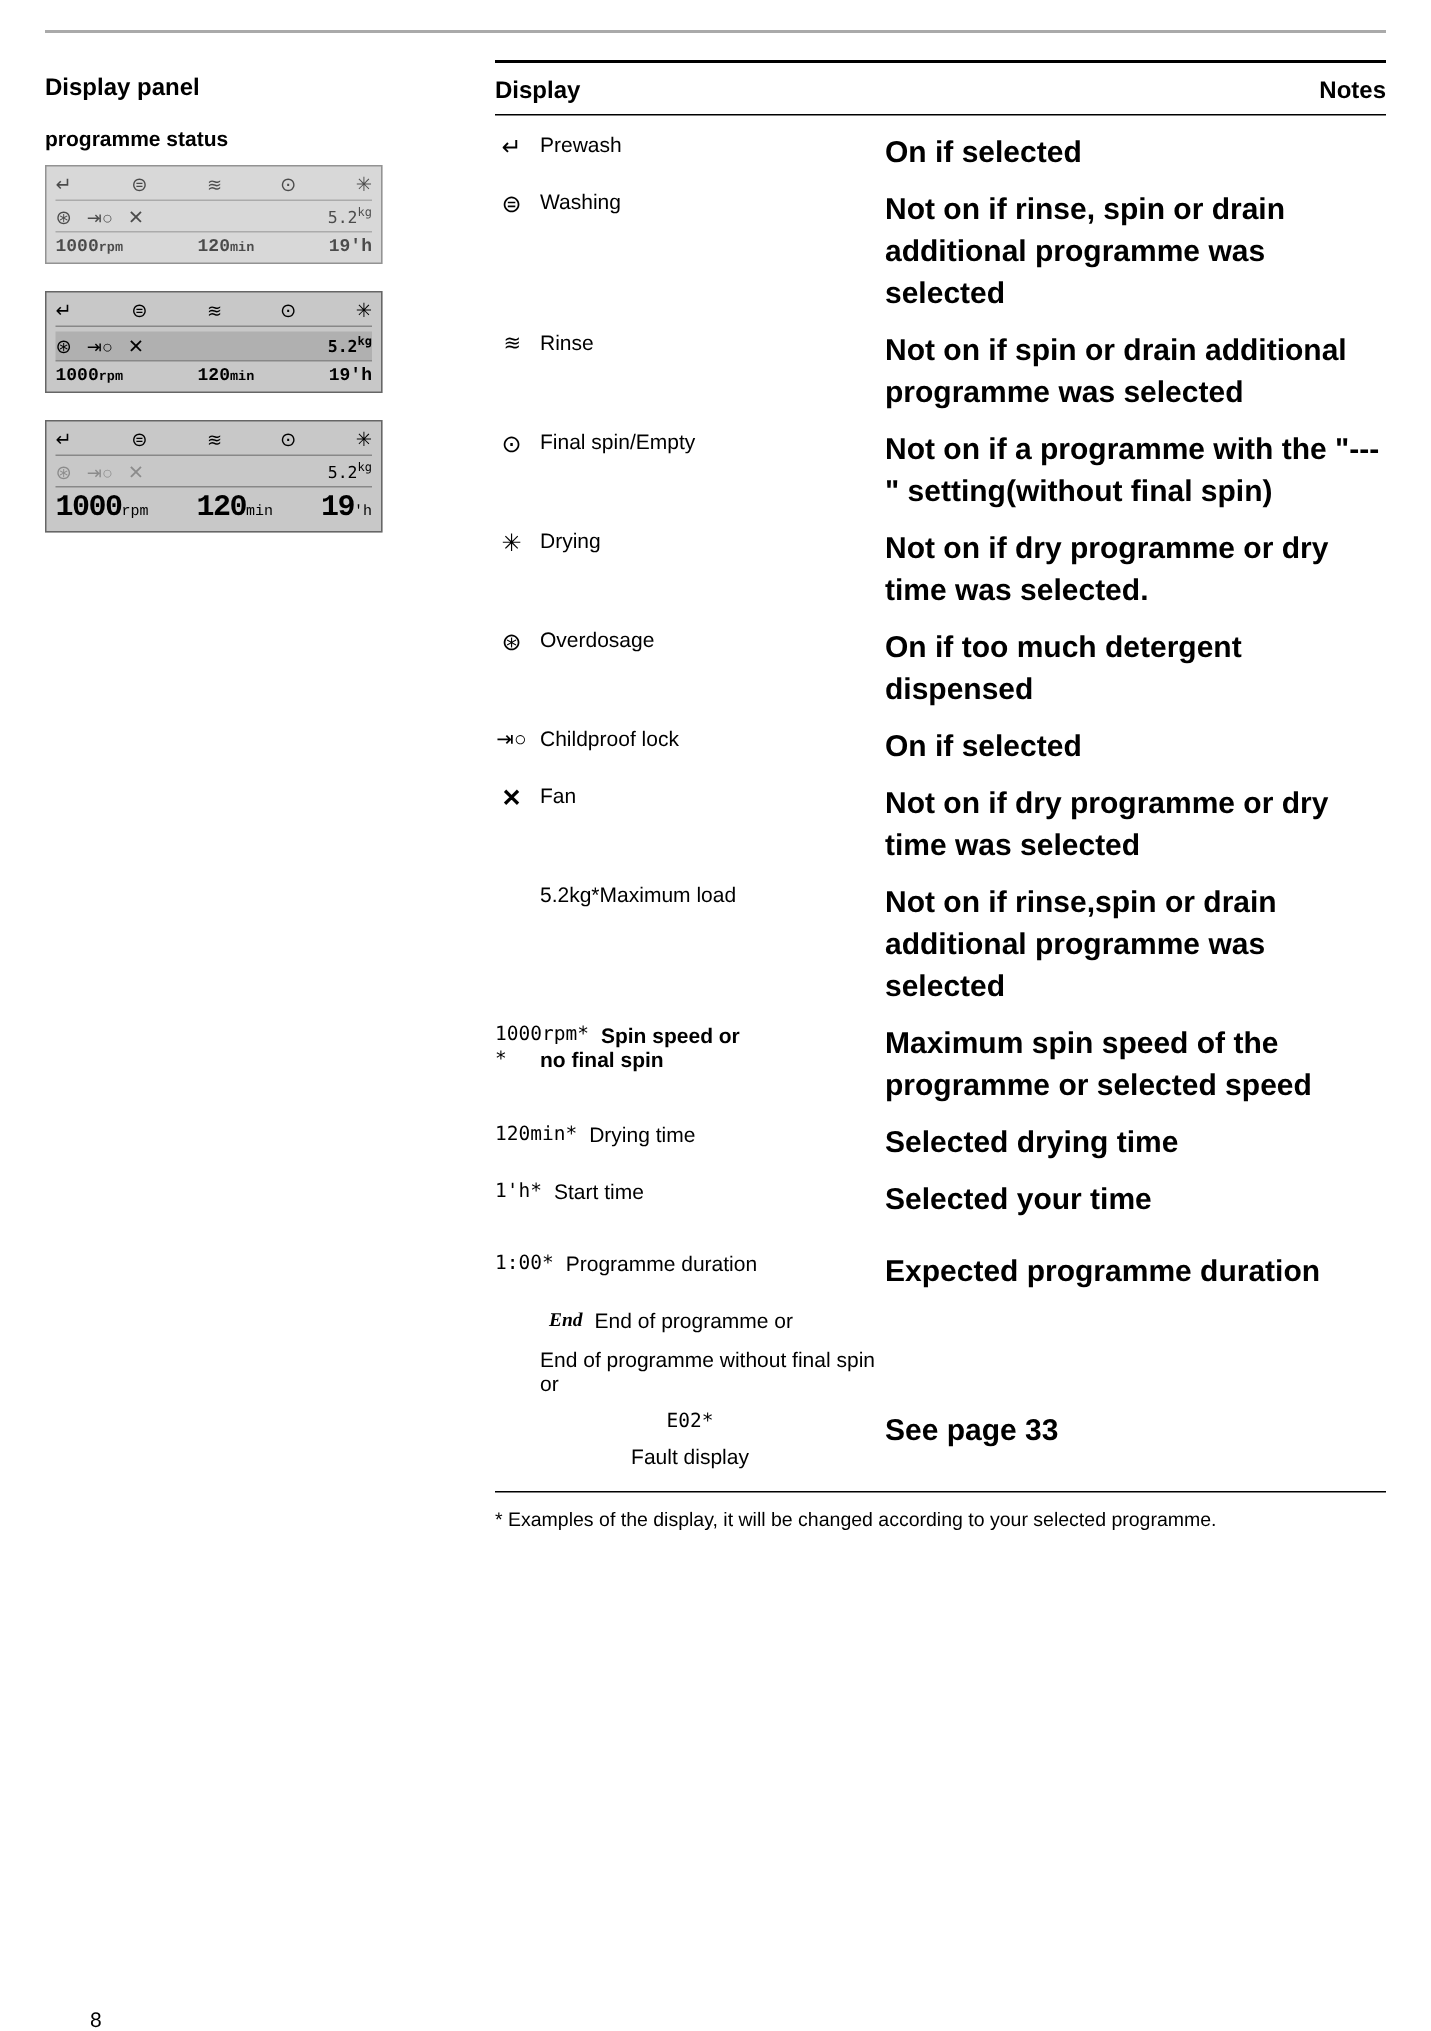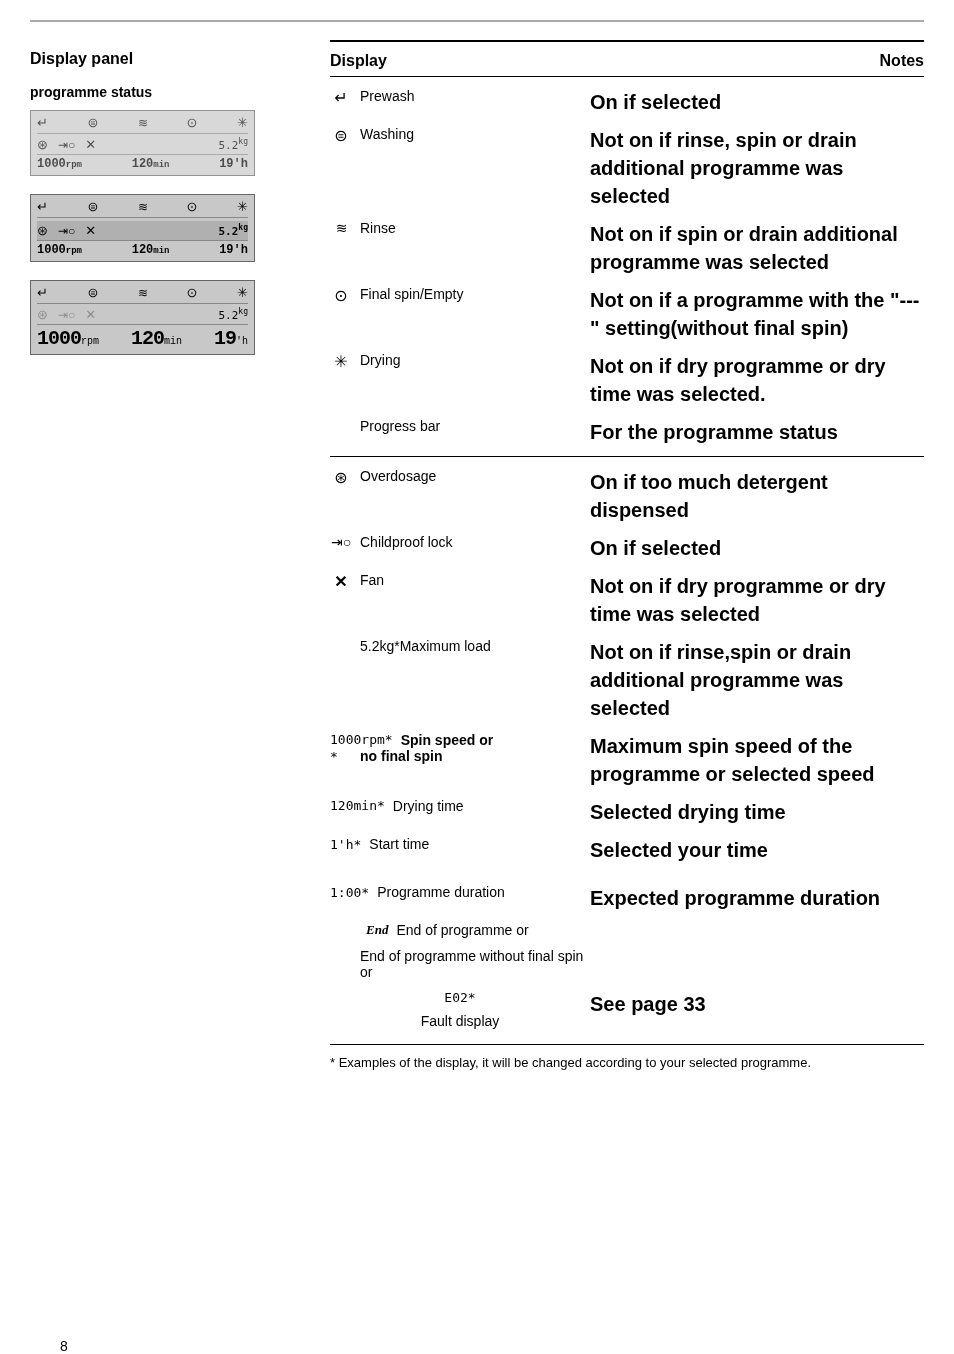"Progress bar" div.table-row { html: <div> <div> <span></span> <span>Progress bar</span> </div> <div>For the programme status</div> </div> -> none }
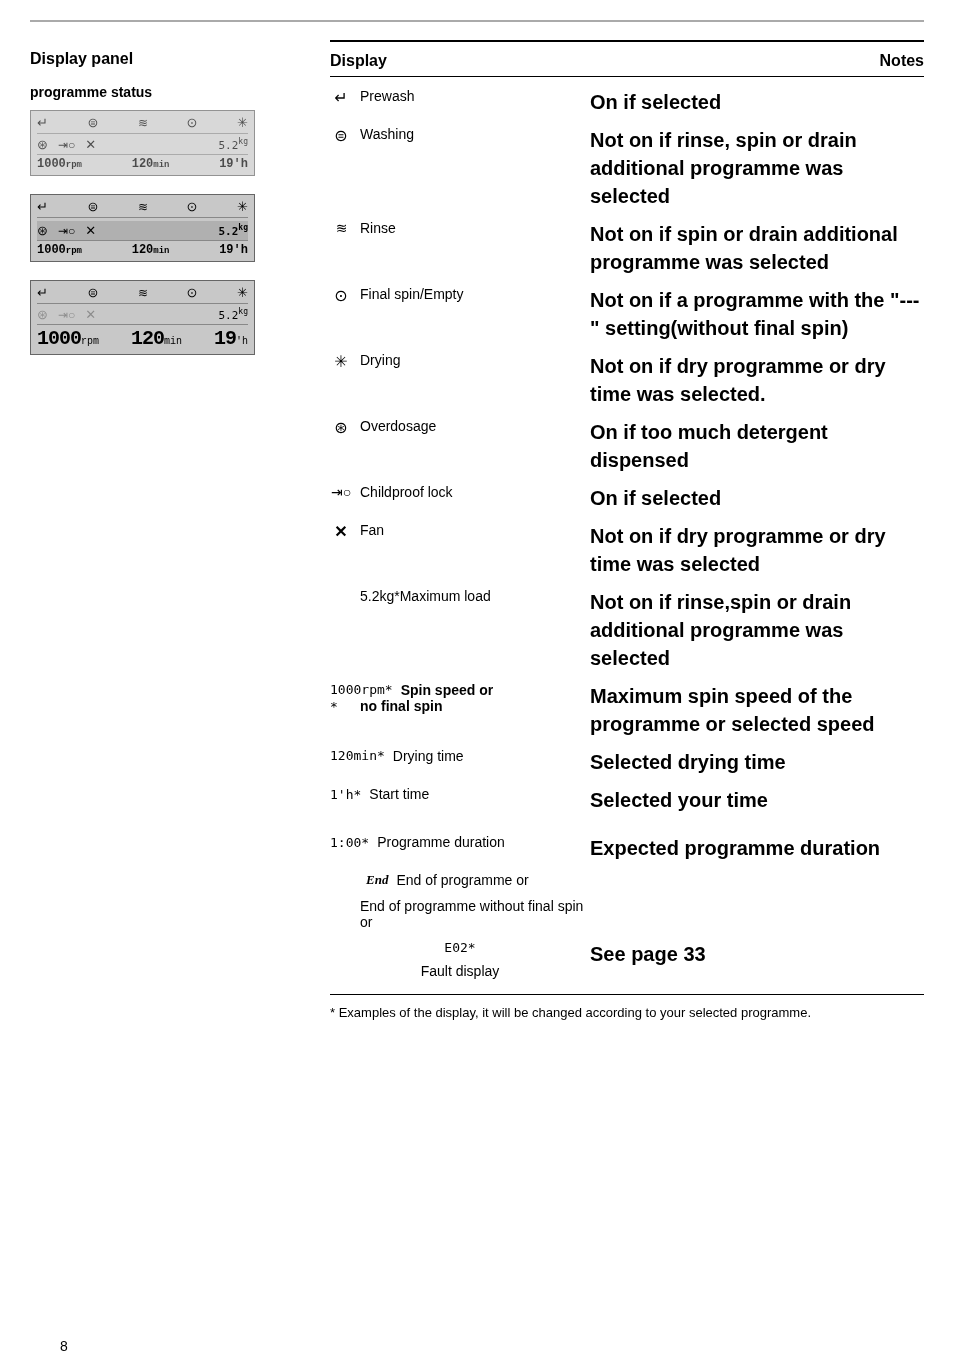"120min*" div.cell-display { align-items: flex-start -> center }
